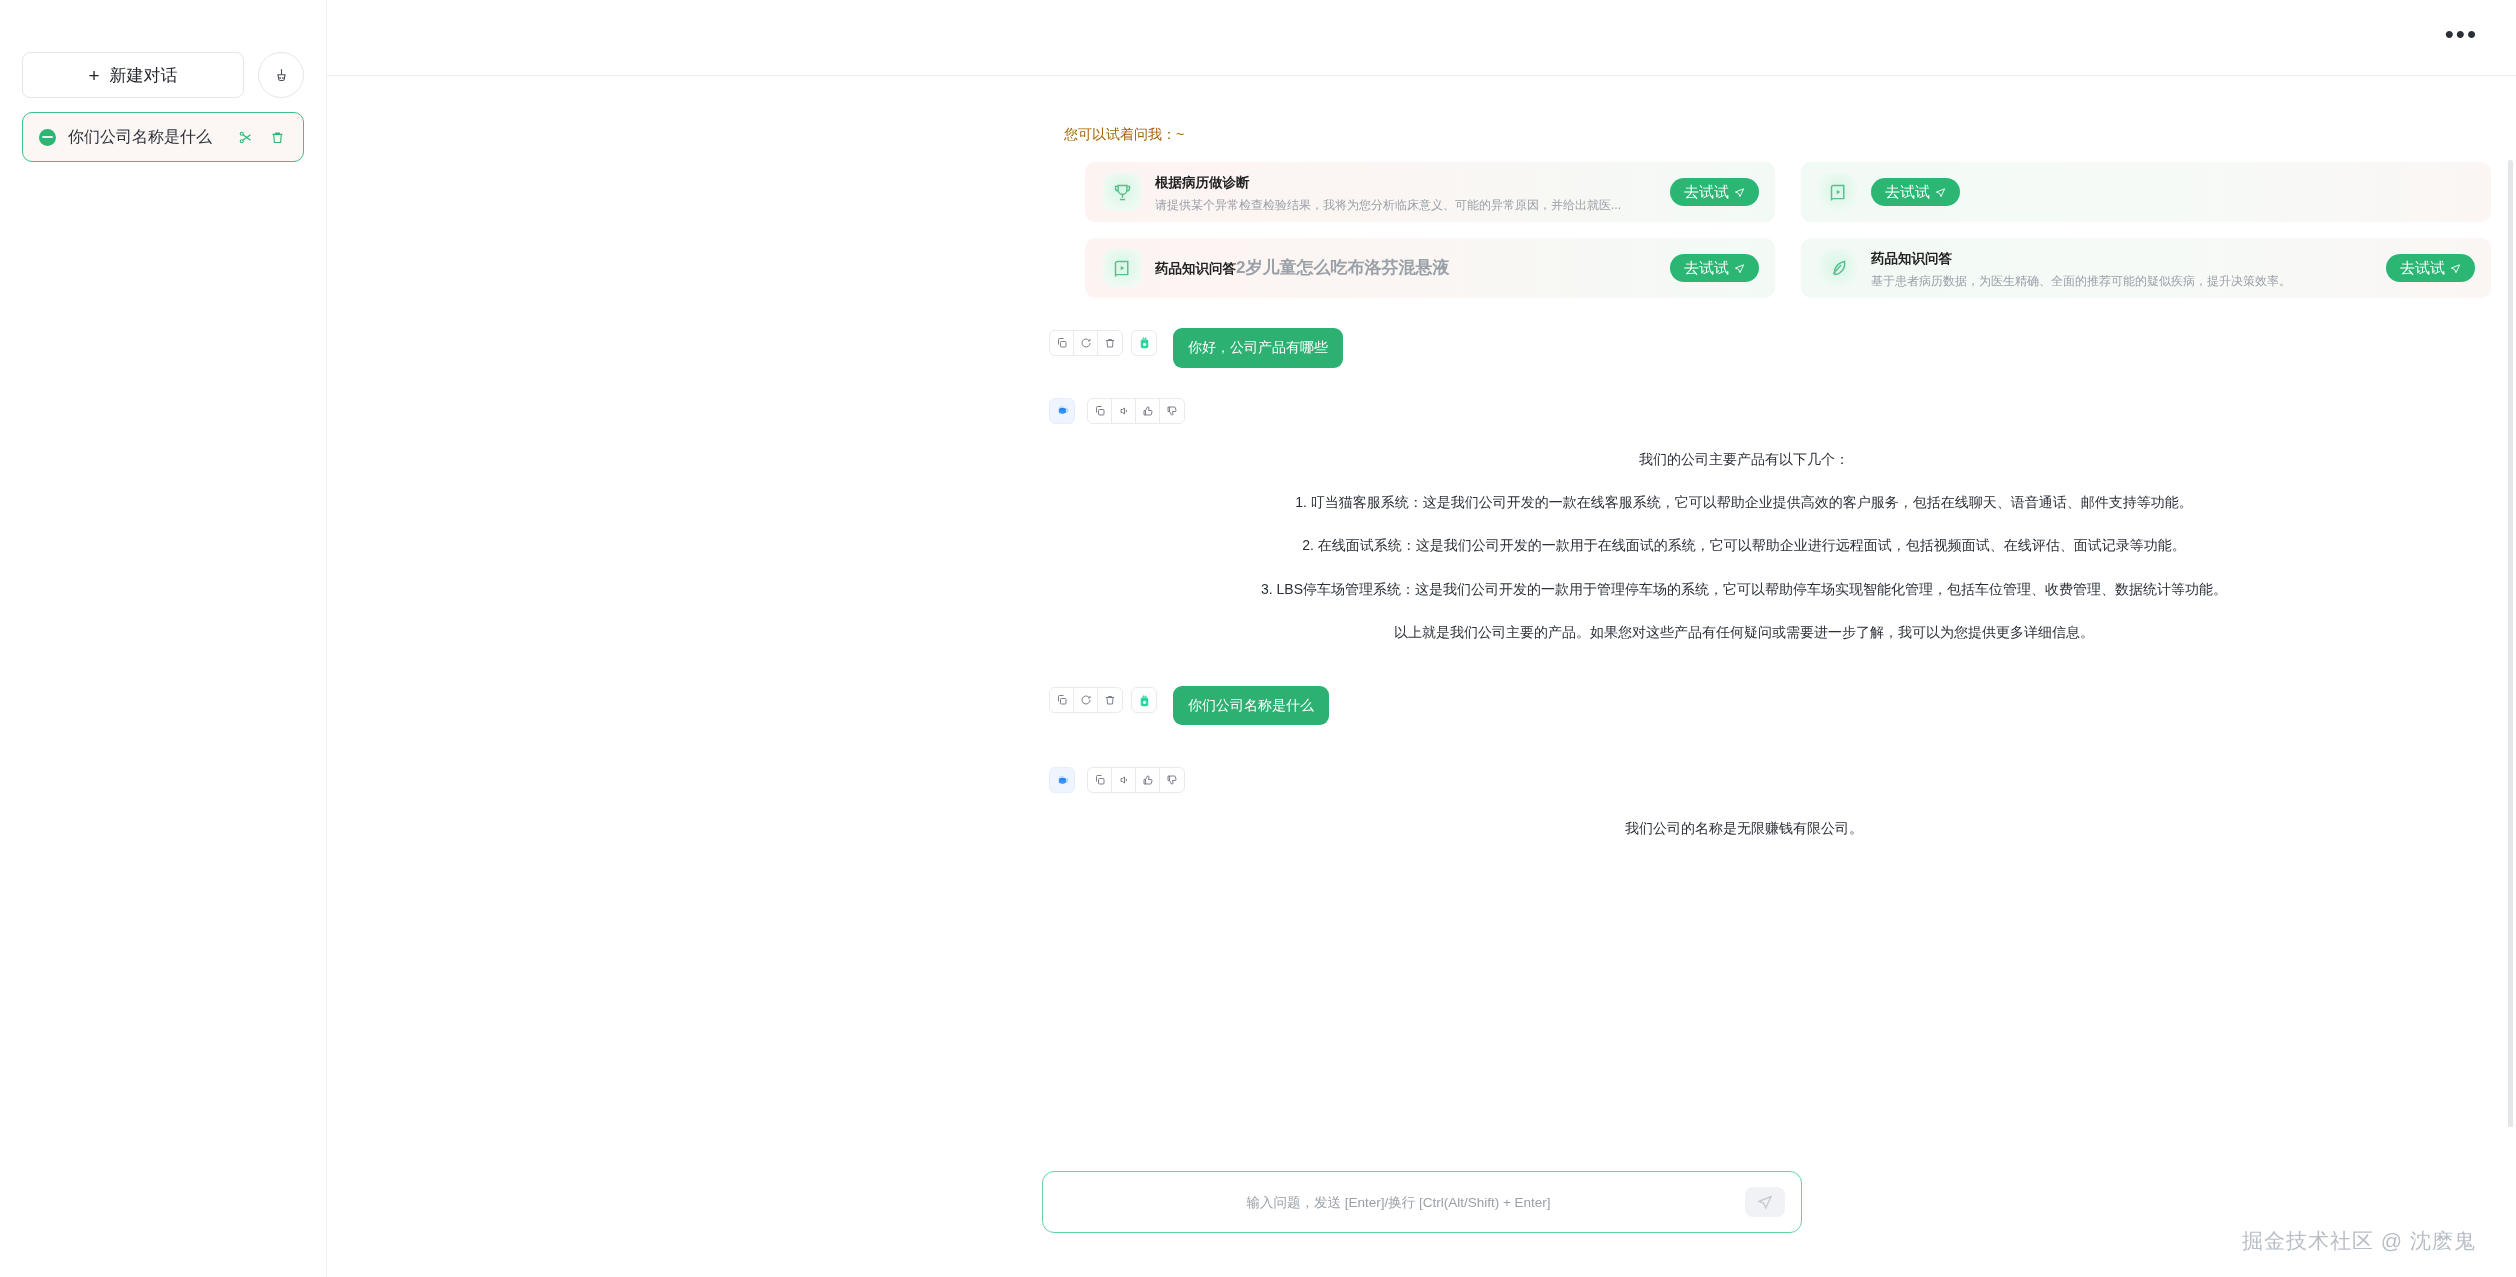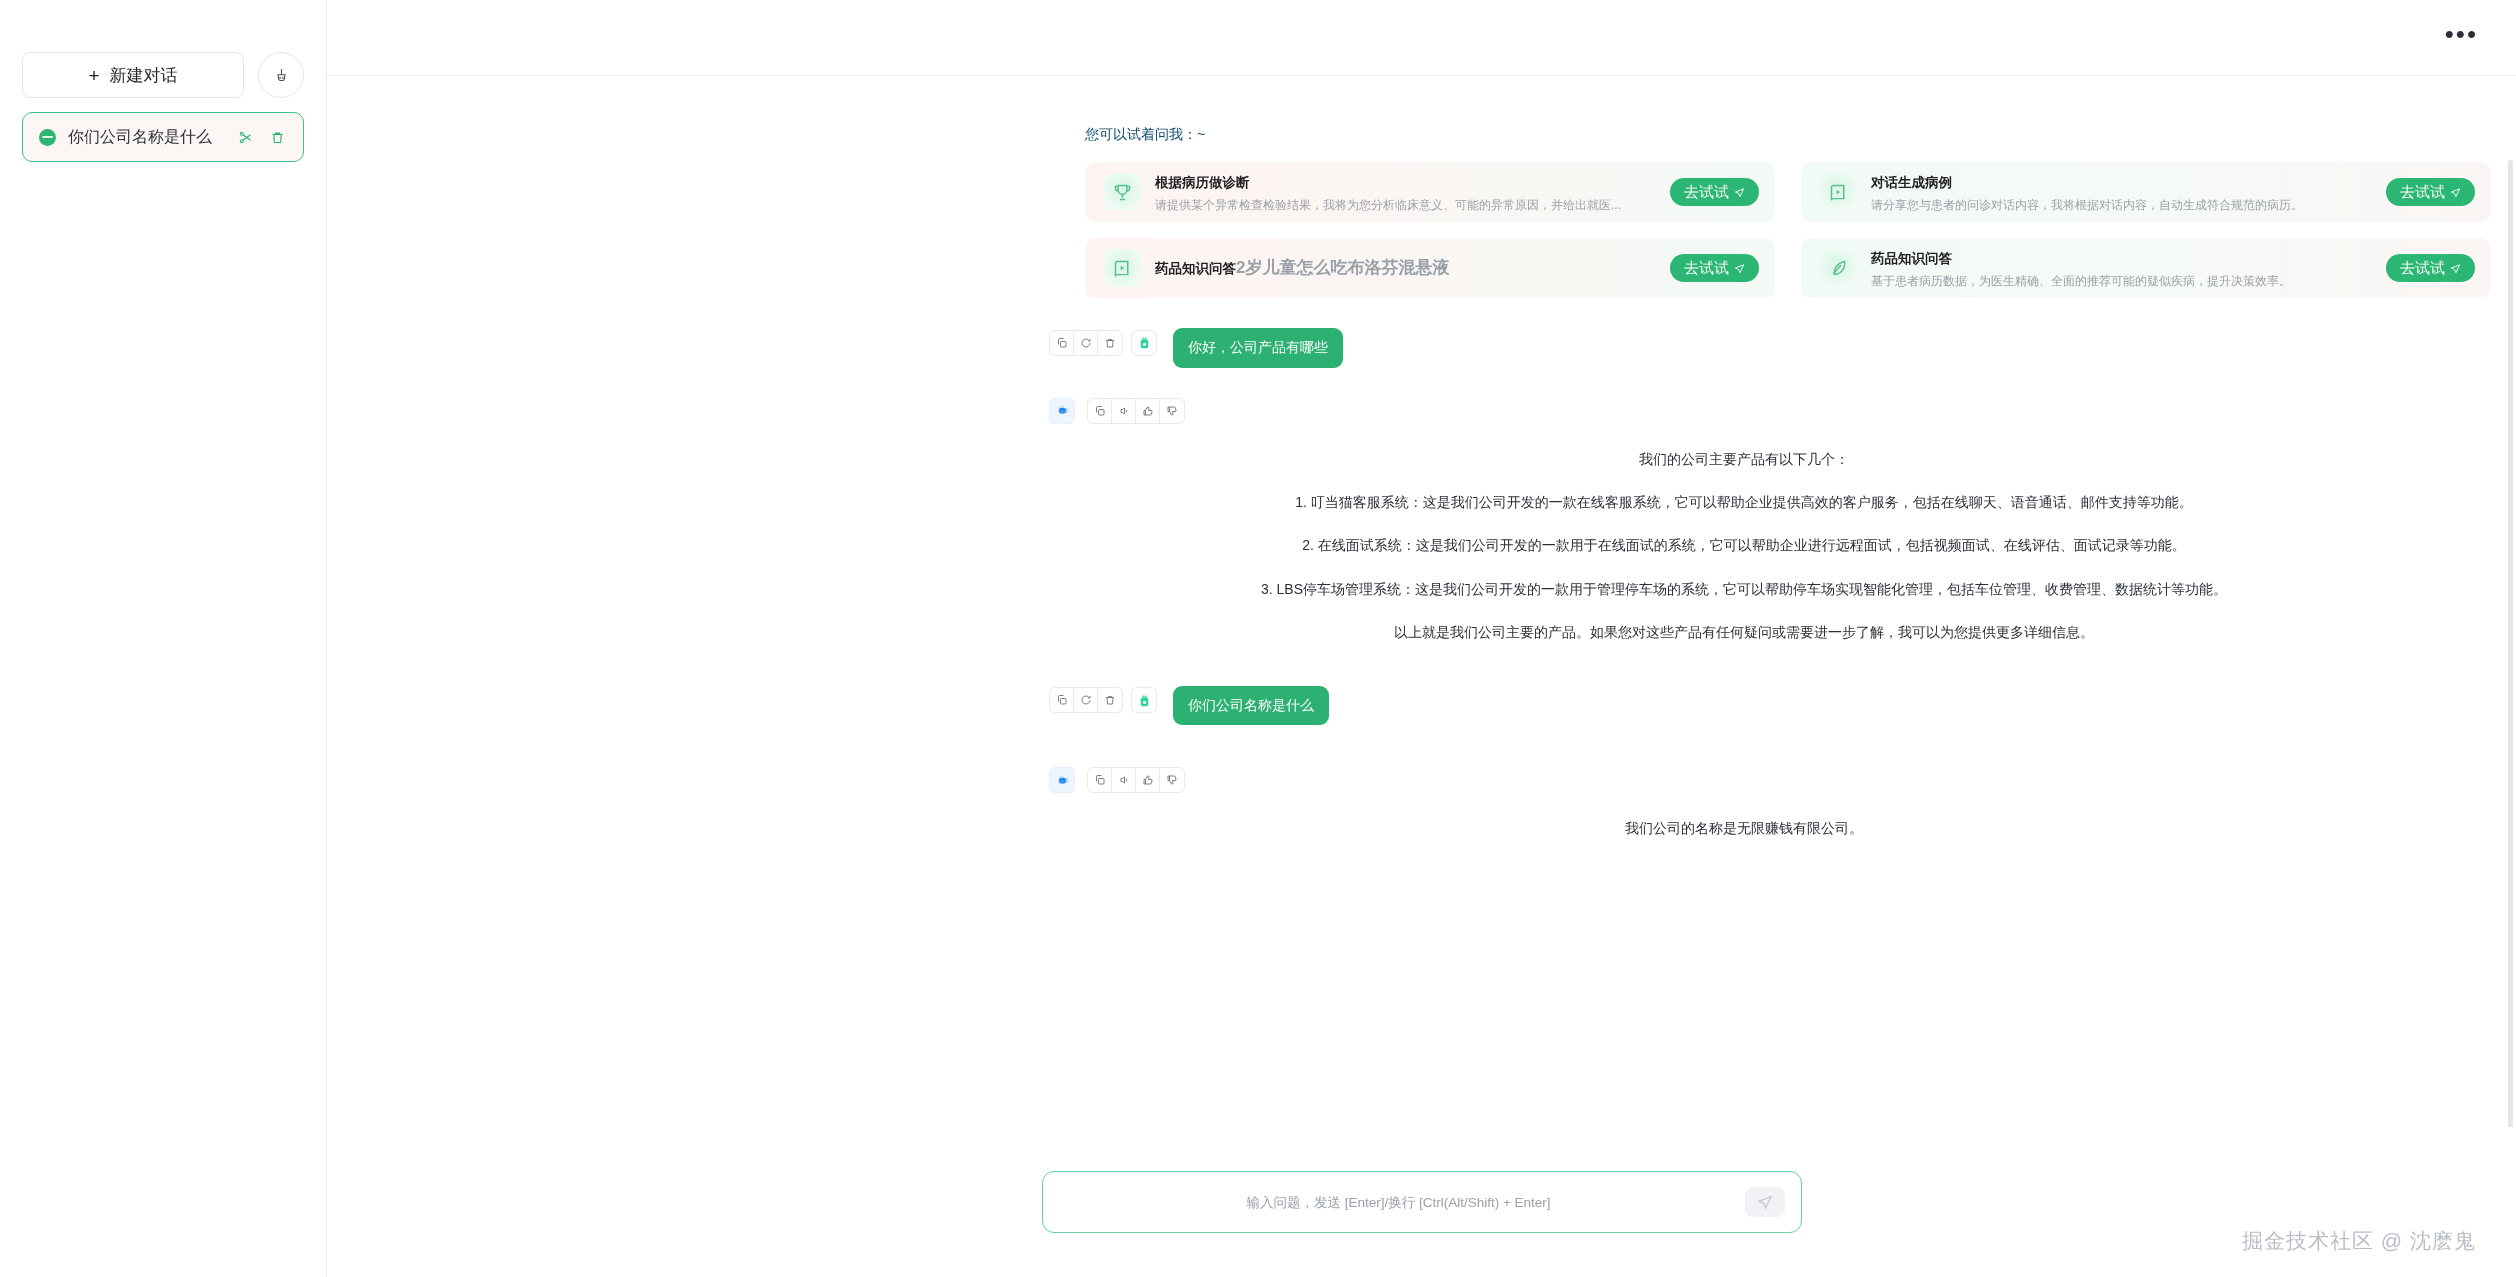"您可以试着问我：~" .try-ask { color: #0c4a6e -> #a16207; margin: 22px 0 0 36px -> 22px 0 0 15px }
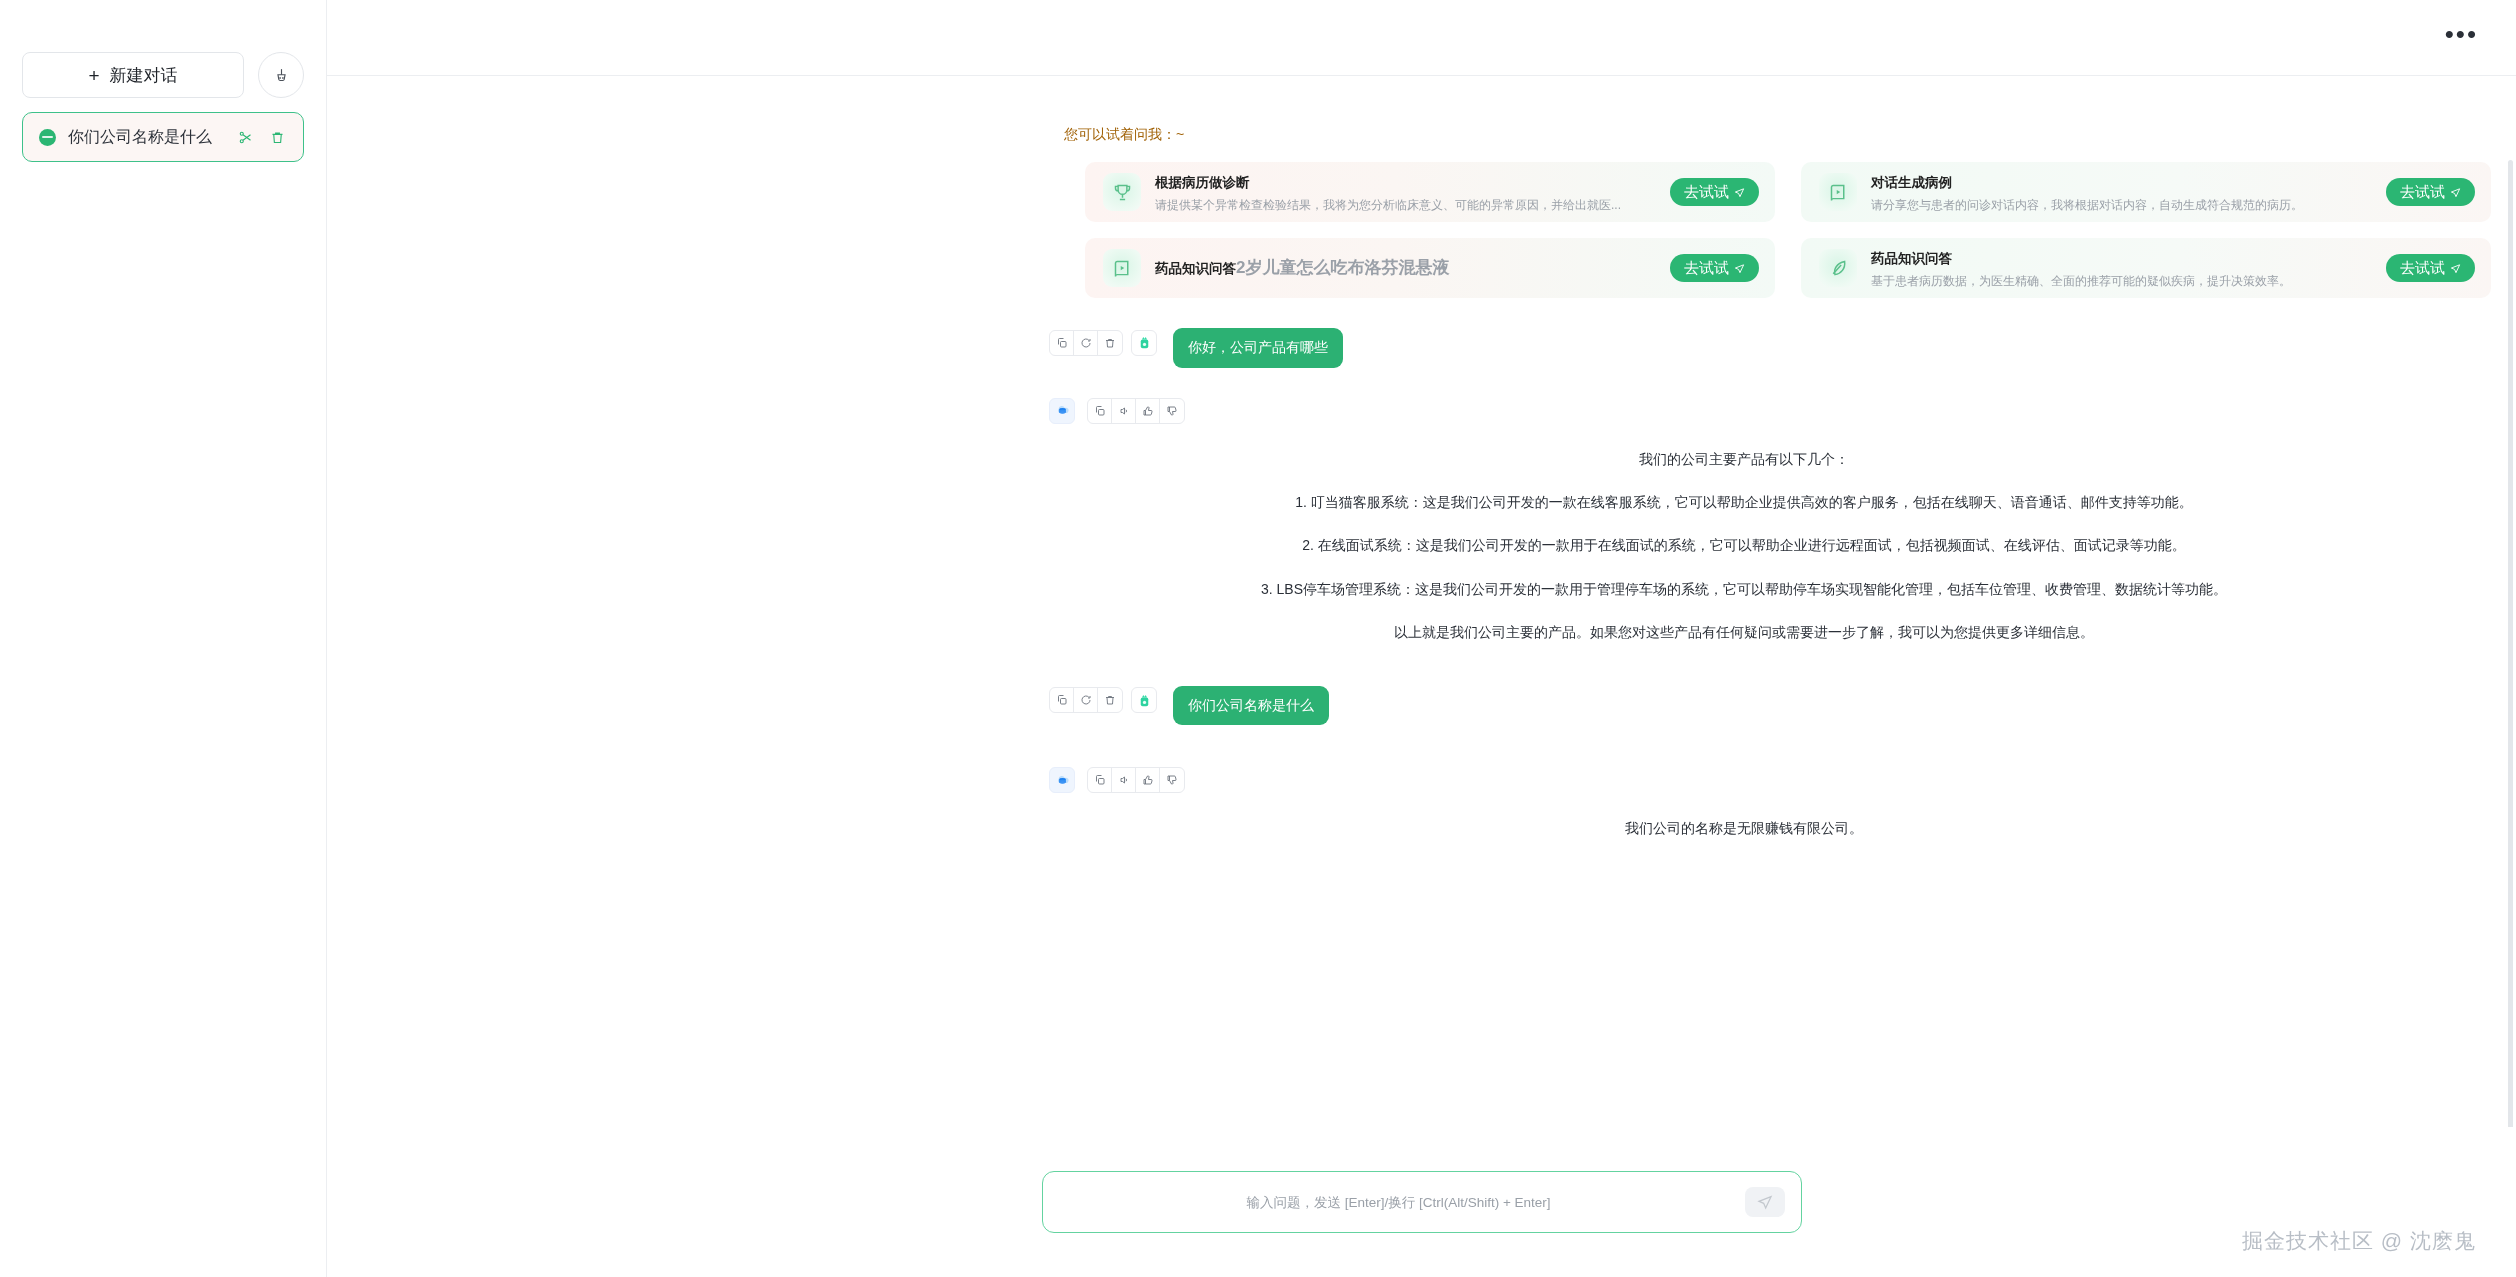"对话生成病例" span.card-texts { html: <span> <span> <span>对话生成病例</span><span></span> </span> <span>请分享您与患者的问诊对话内容，我将根据对话内容，自动生成符合规范的病历。</span> </span> -> none }
